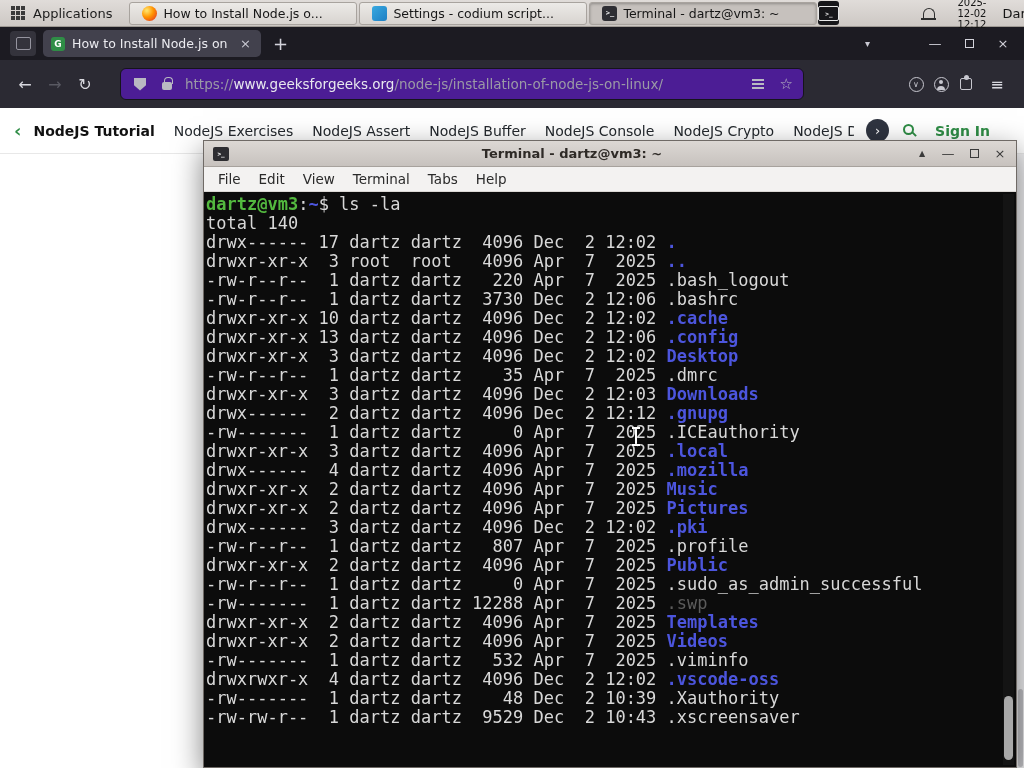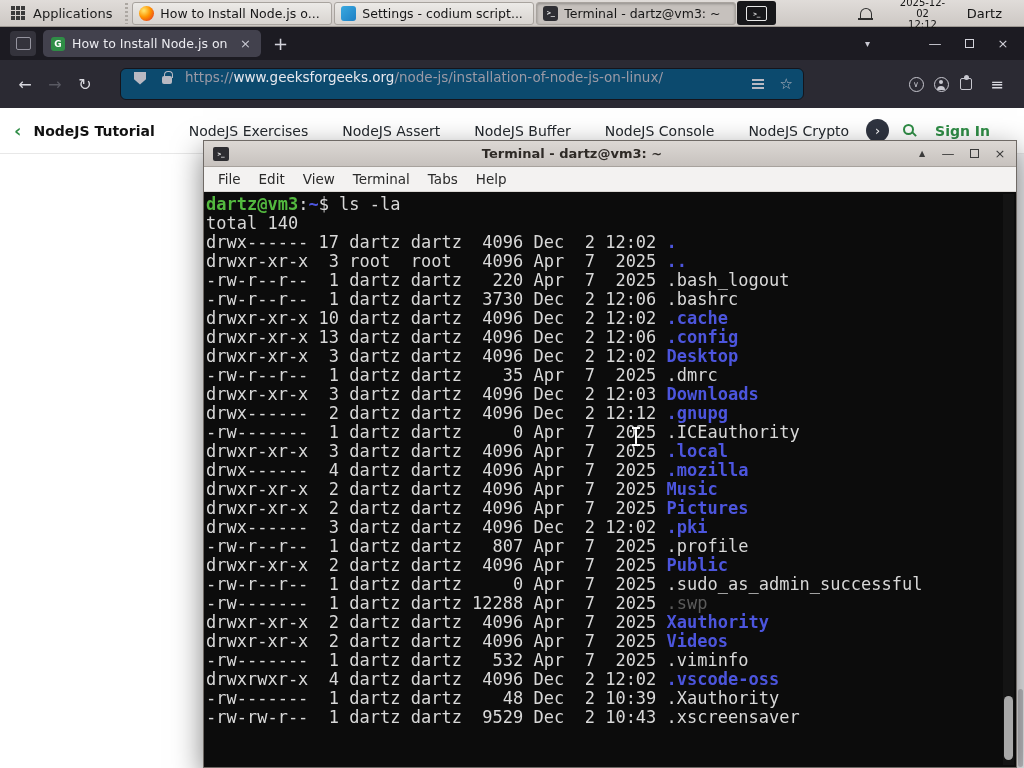"How to Install Node.js o..." .task { padding: 0 6px -> 0 12px; width: 200px -> 228px }
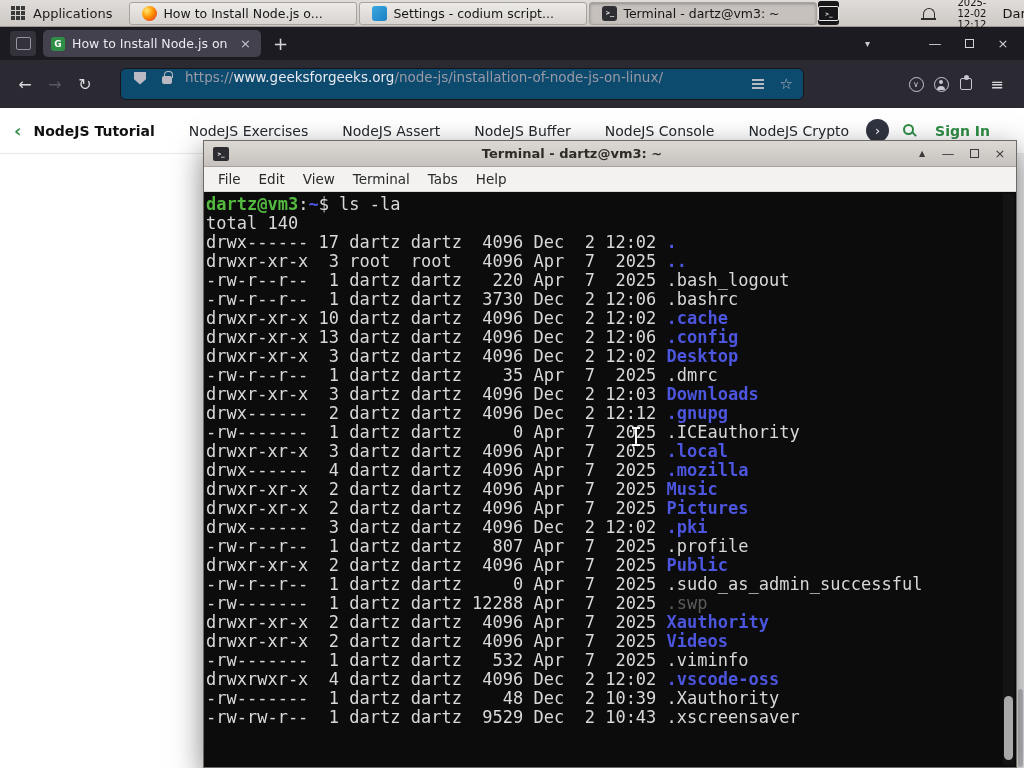"https://www.geeksforgeeks.org/node-js/in" .urlbar { align-items: none -> center; background: #0c4a6e -> #4c1d95 }
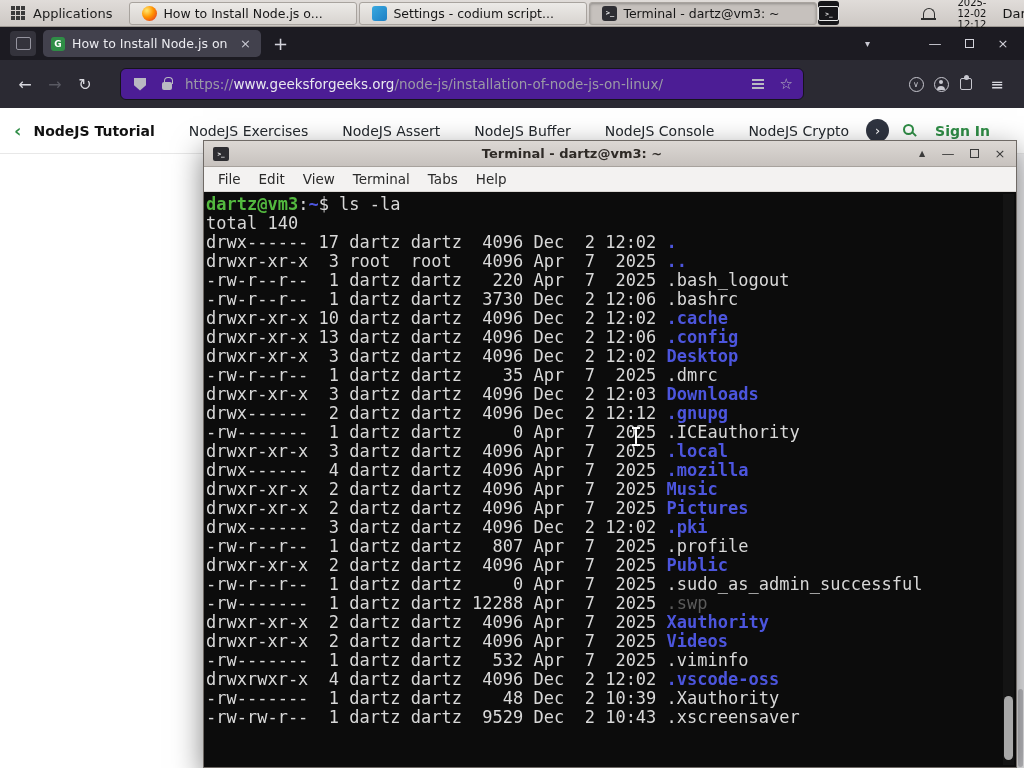"NodeJS Tutorial" .gfg-links { gap: 34px -> 19px }
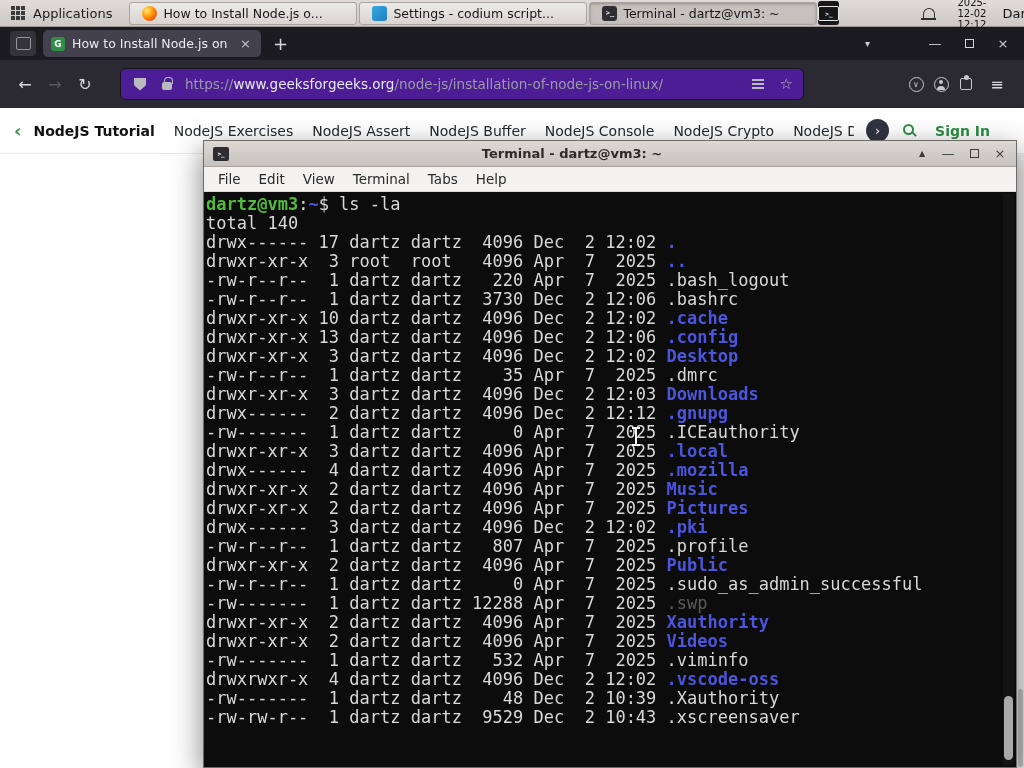"Xauthority" span.c-dir { text: Xauthority -> Templates }
